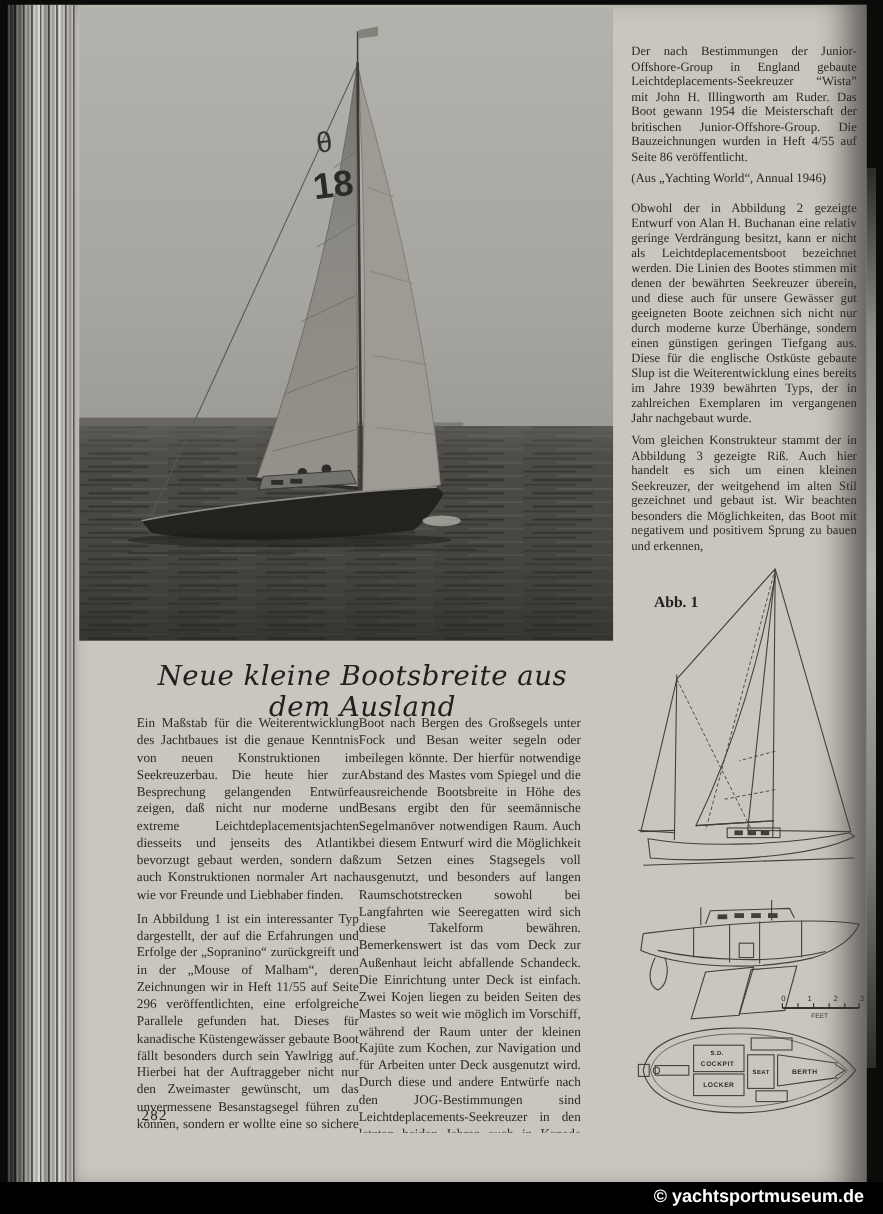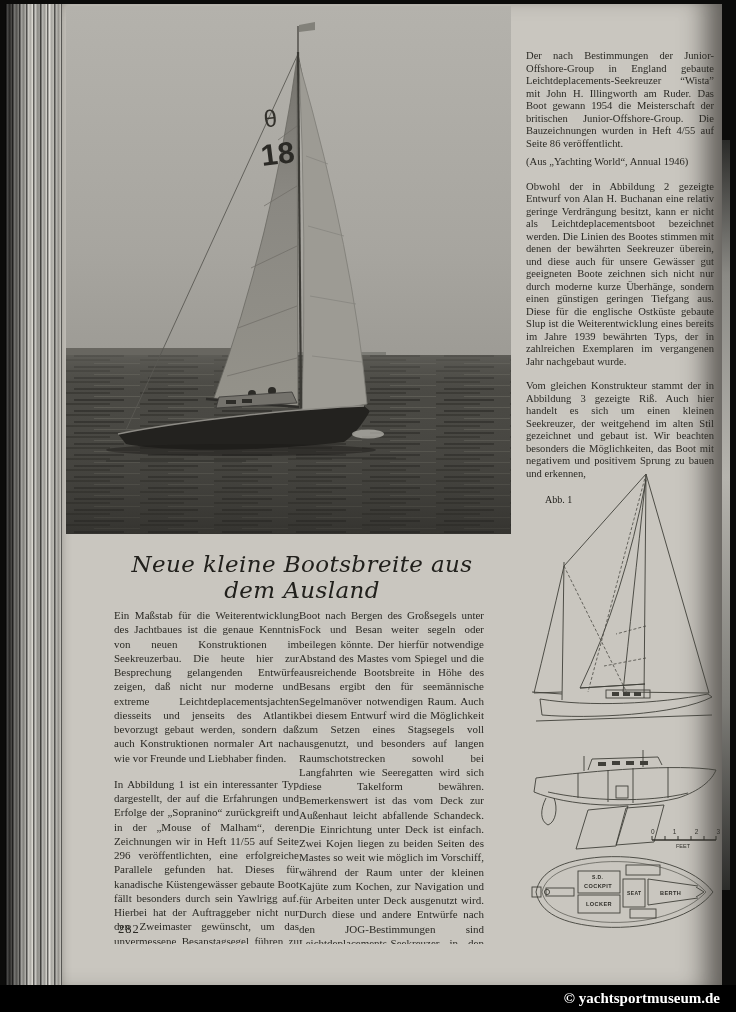"Der nach Bestimmungen der" .col p, .sidebar p { margin: 12px 0 6px -> 0 0 6px }
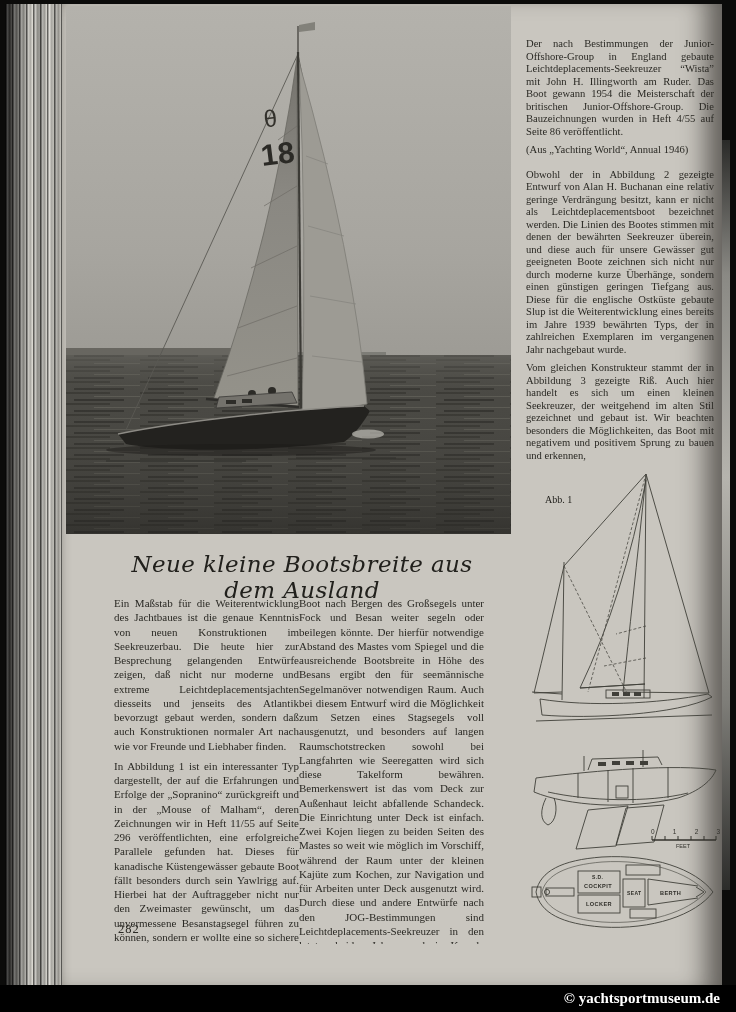"Abb. 1" .fig-label { font-size: 10px -> 13px; font-weight: normal -> bold }
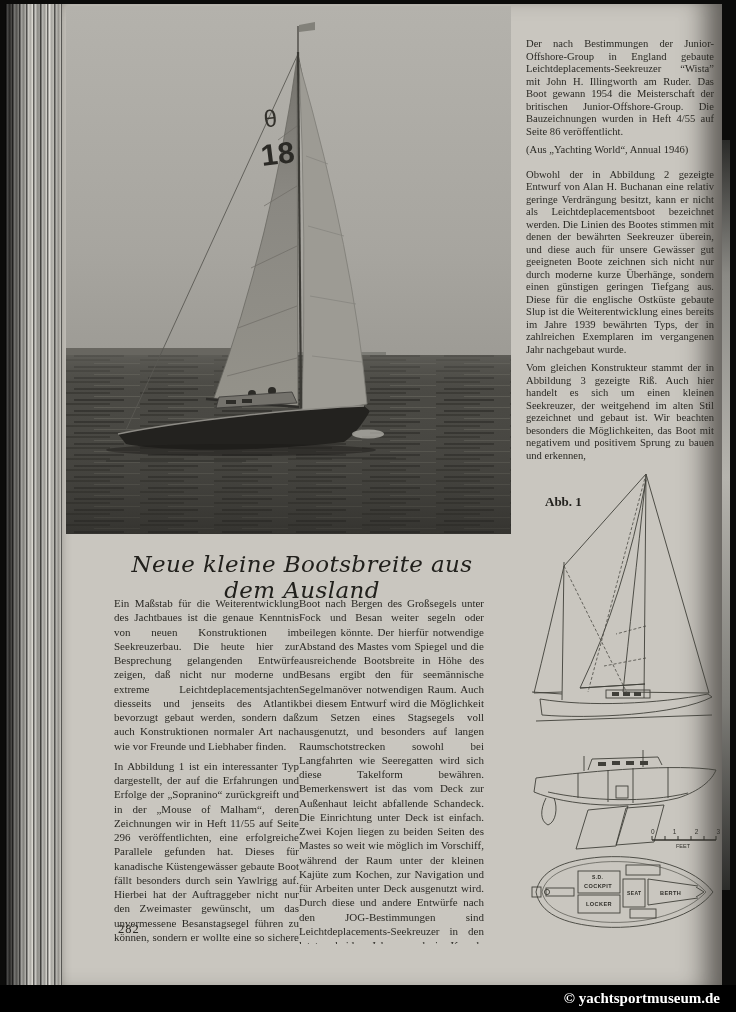"© yachtsportmuseum.de" .footer { font-family: Liberation Serif, serif -> Liberation Sans, sans-serif }
